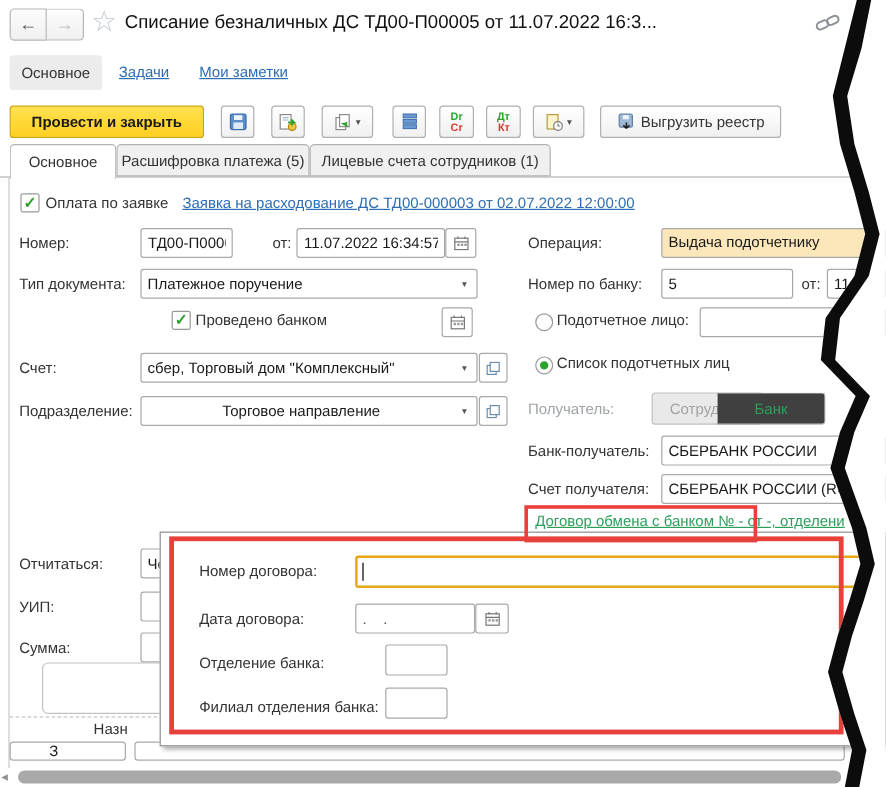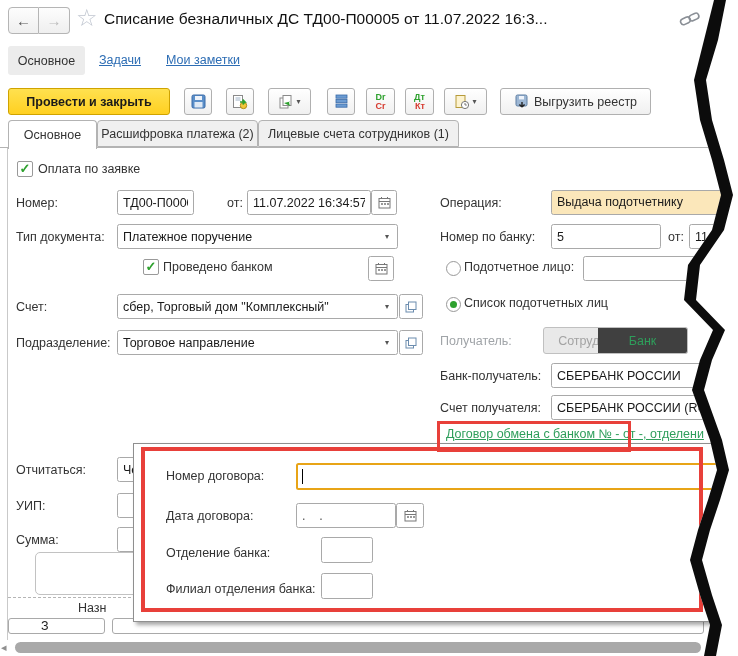"Расшифровка платежа (2)" div.tab { text: 2 -> 5 }
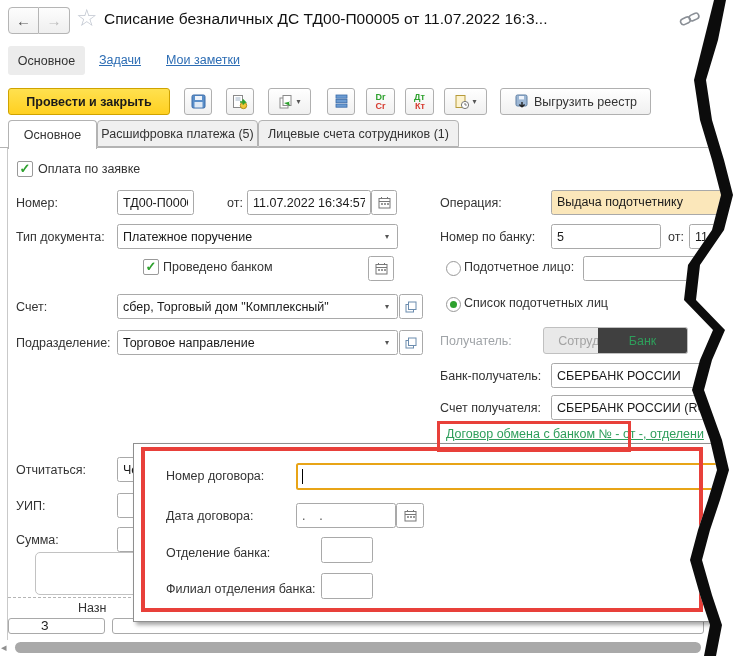"Заявка на расходование ДС ТД00-000003" div.link-blue { html: none -> <div>Заявка на расходование ДС ТД00-000003 от 02.07.2022 12:00:00</div> }
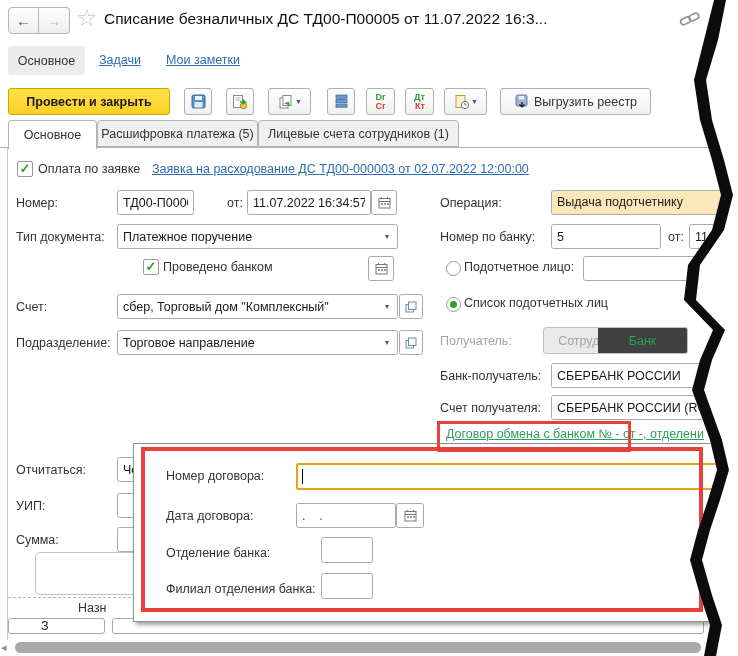"Торговое направление" input.inp { text-align: none -> center }
